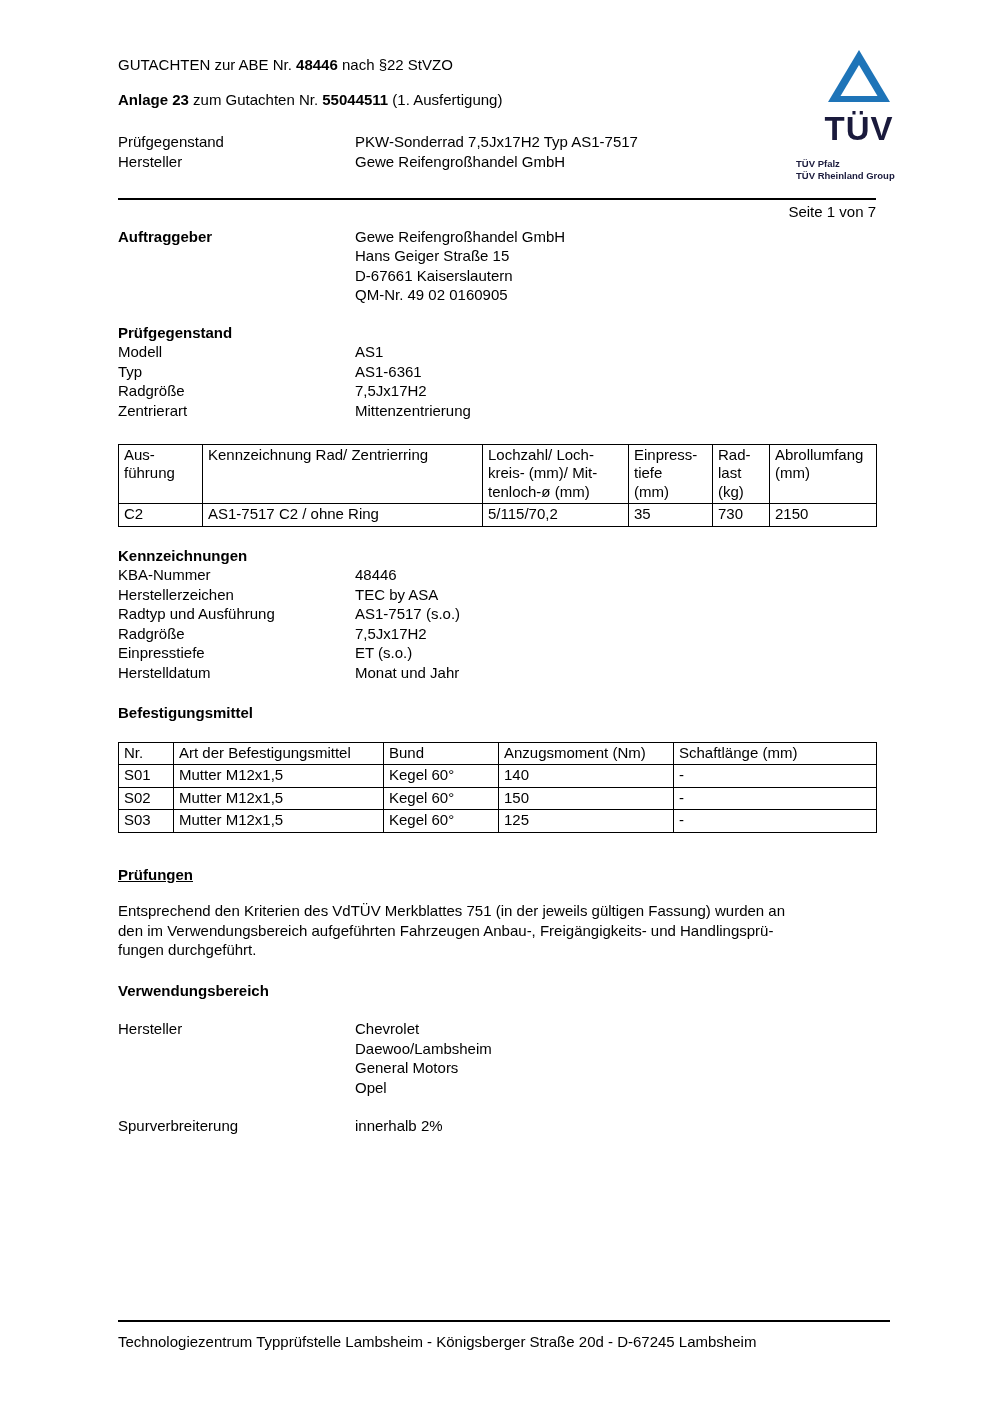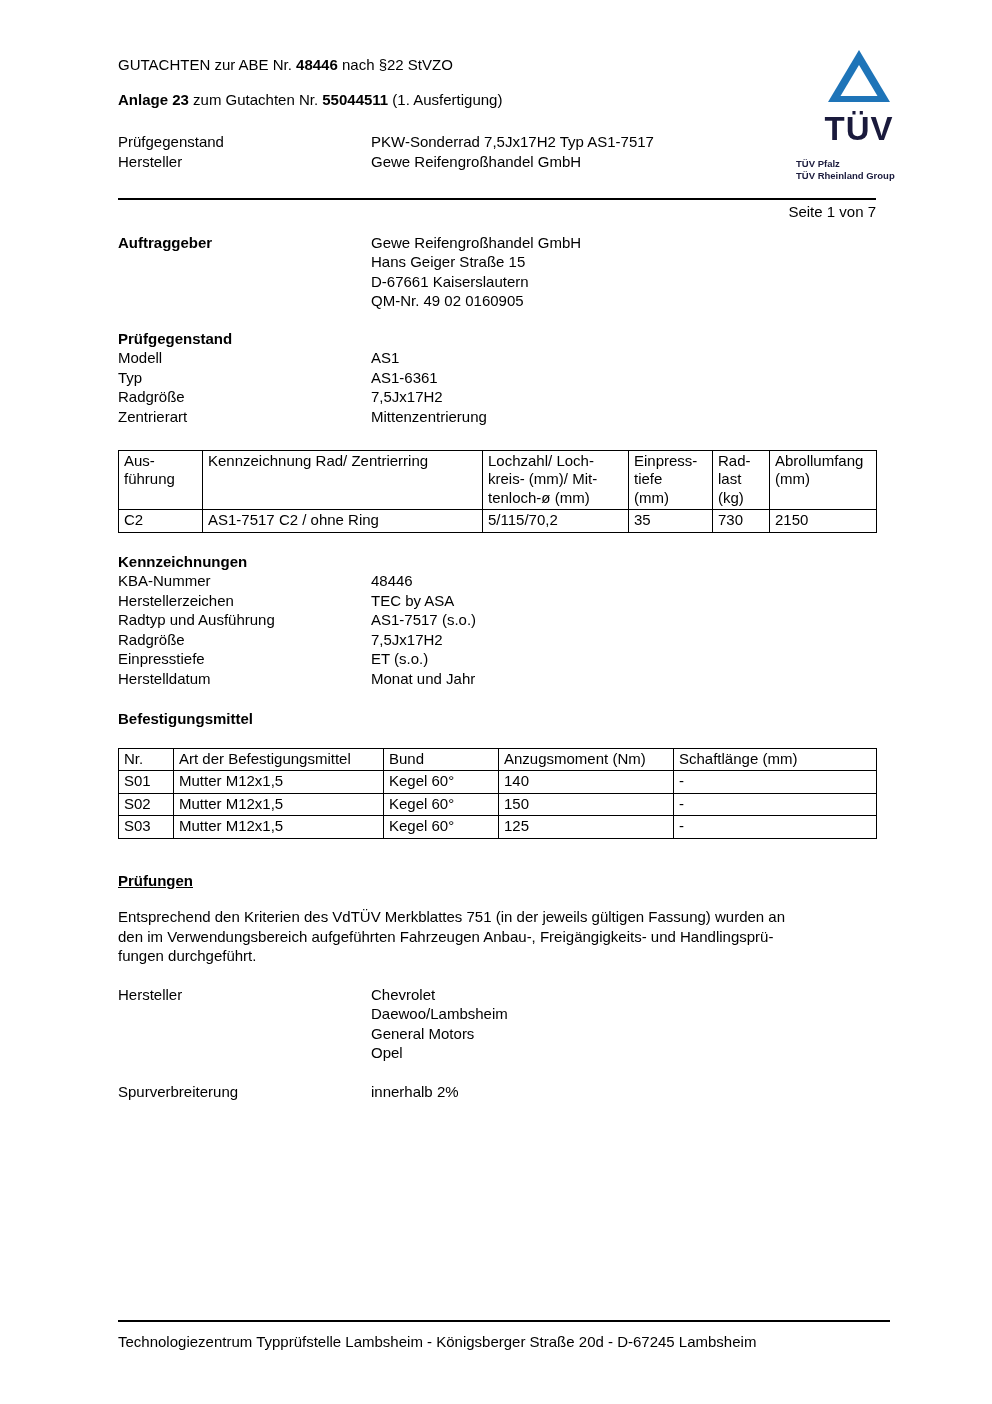"Prüfgegenstand" .pair { gap: 16px -> none }
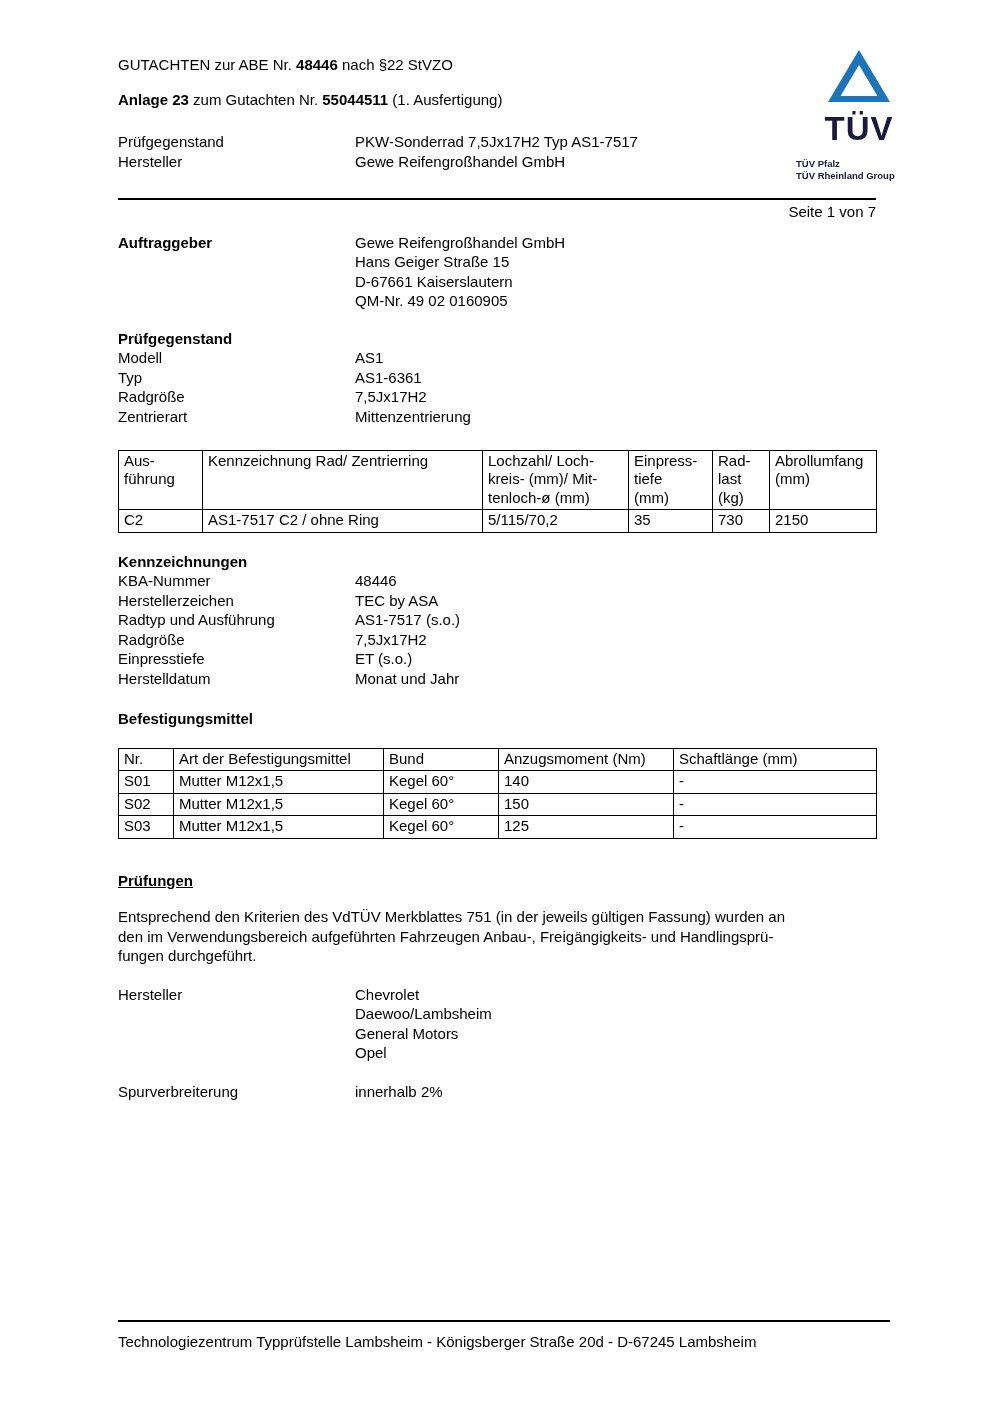"Auftraggeber" .auftraggeber { margin-top: 11px -> 5px }
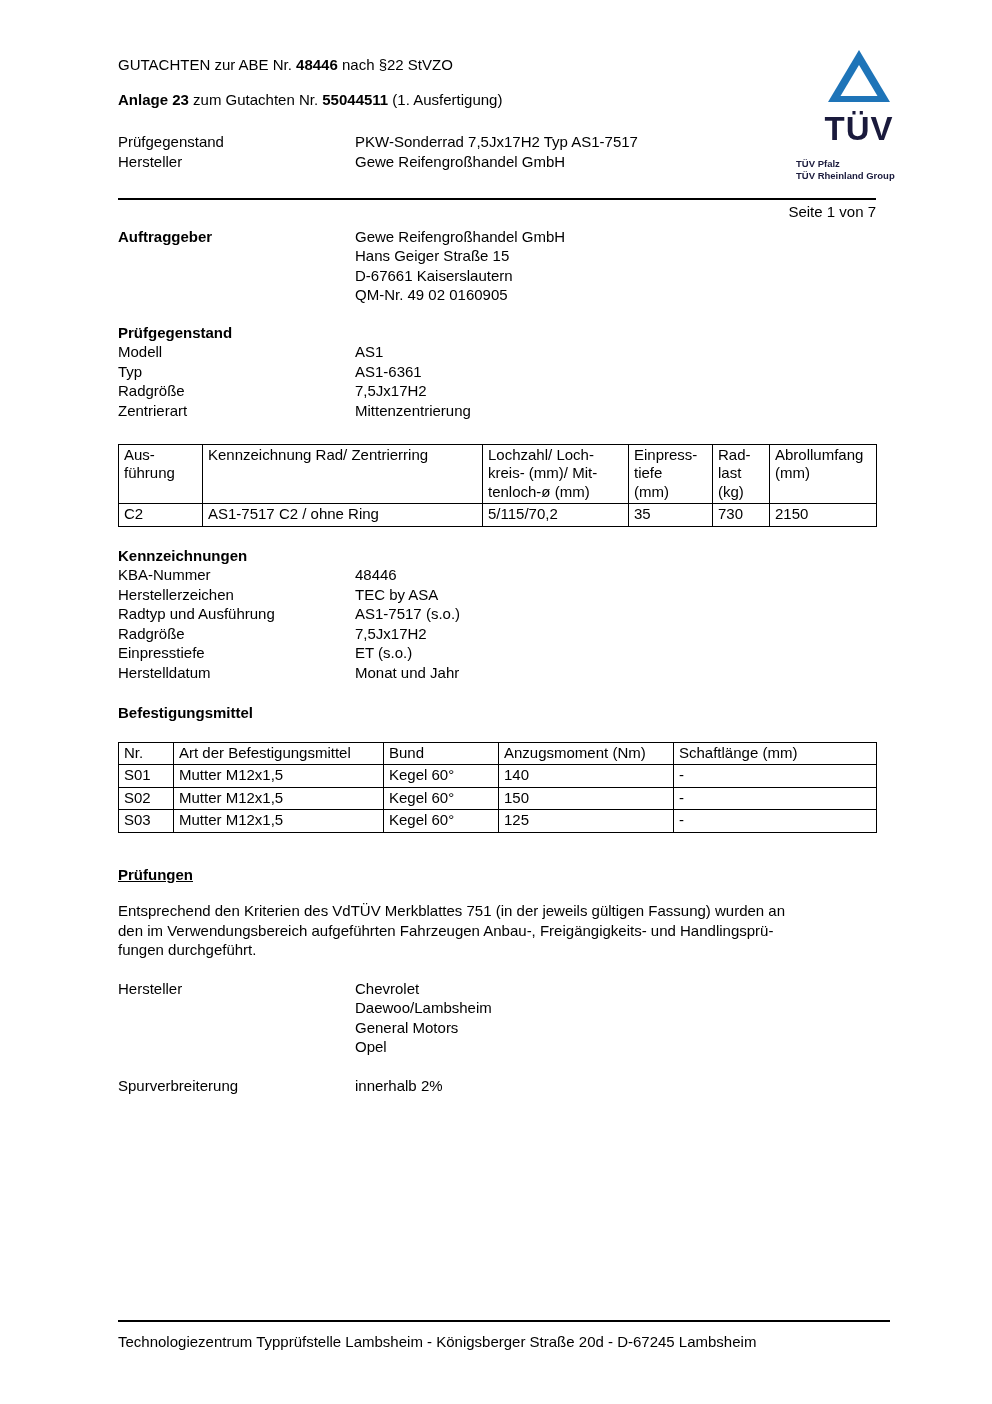"Verwendungsbereich" div.bold { html: none -> <div>Verwendungsbereich</div> }
